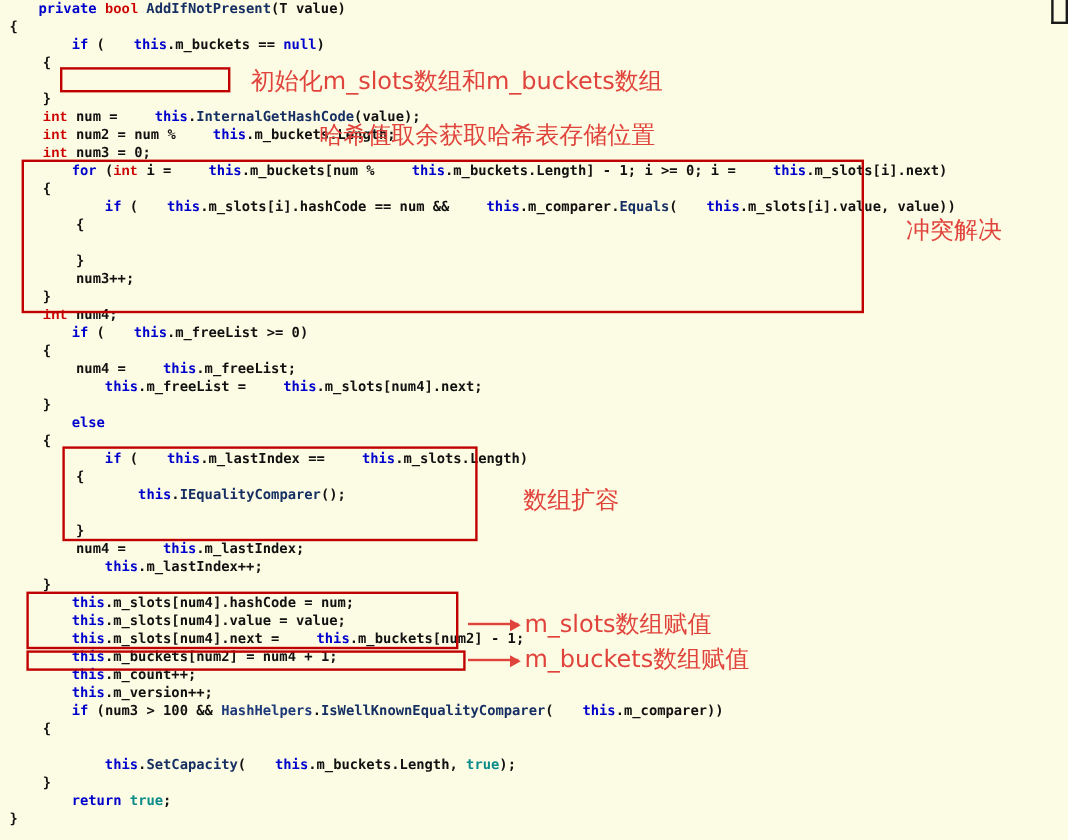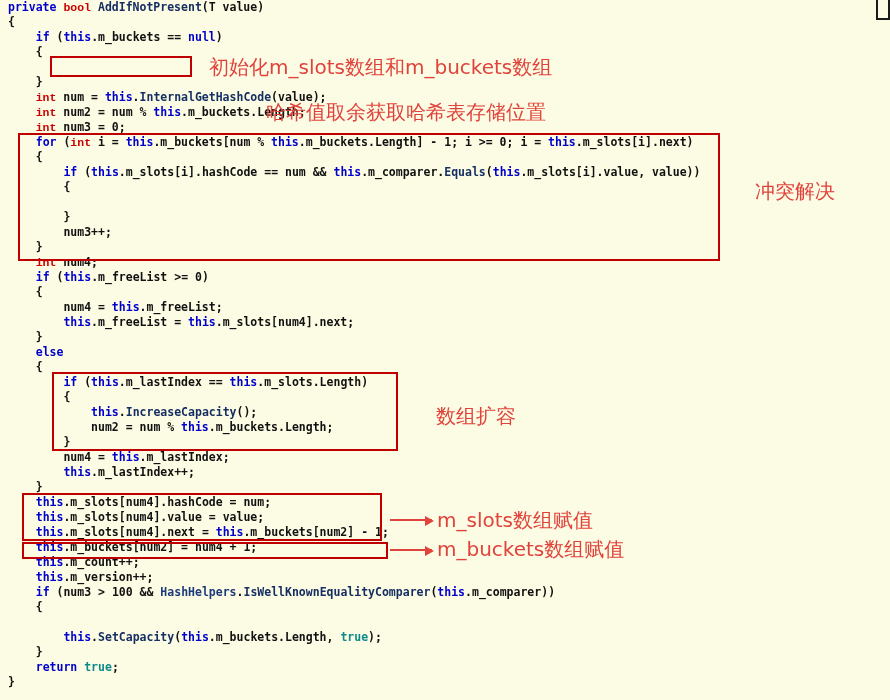"private" .tok-kw { margin-left: none -> 24px }
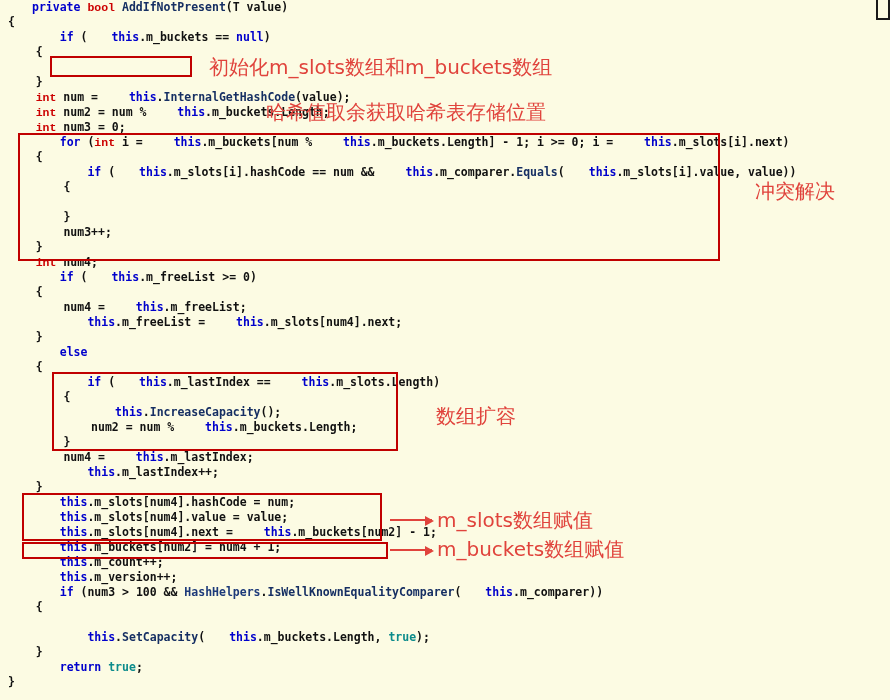"IncreaseCapacity" span.tok-mth { text: IncreaseCapacity -> IEqualityComparer }
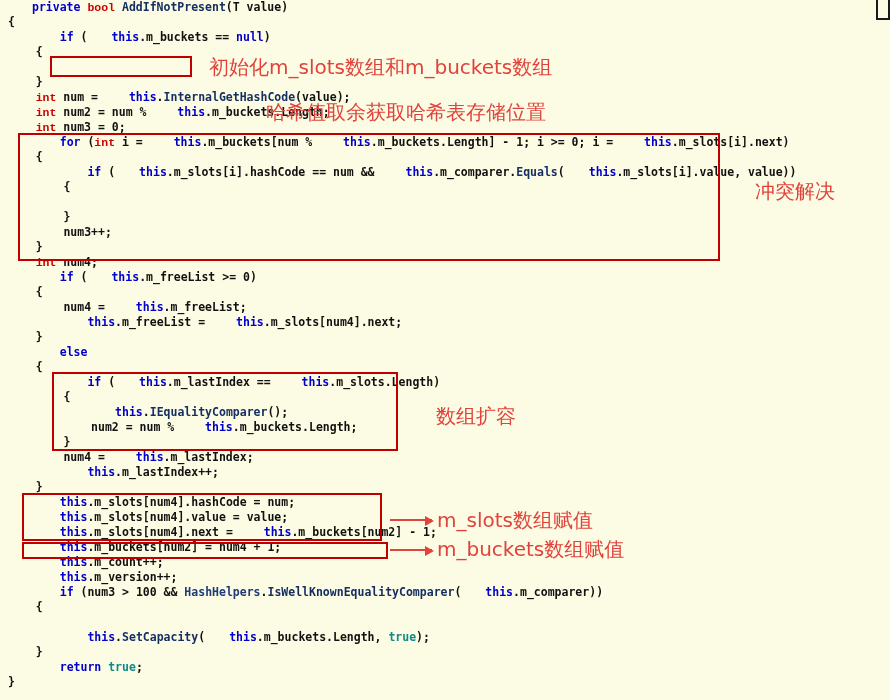"num2 = num % this.m_buckets.Length;" div.code-line { html: <div> num2 = num % <span>this</span>.m_buckets.Length;</div> -> none }
